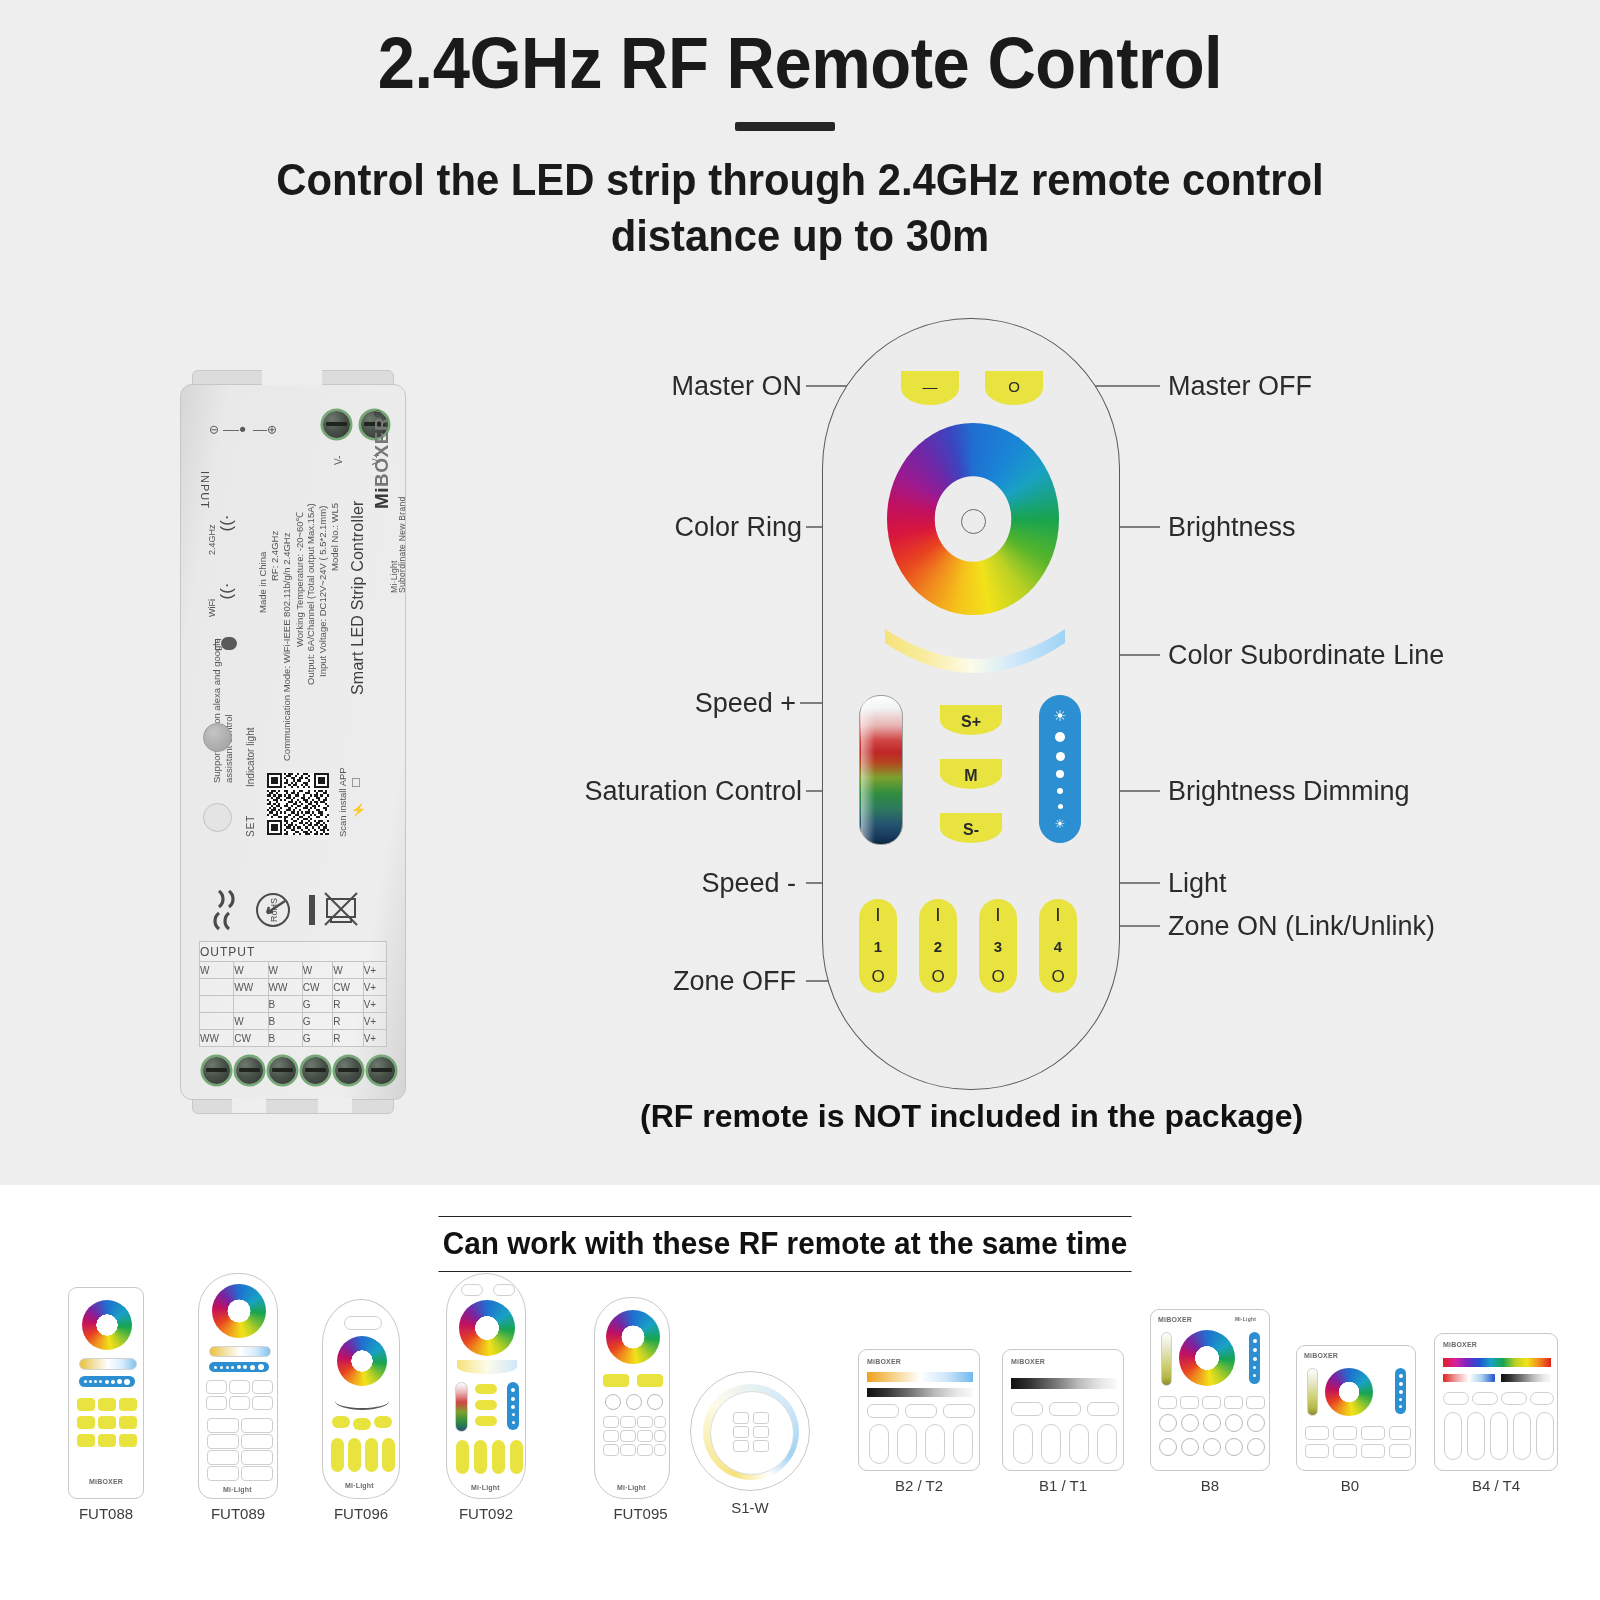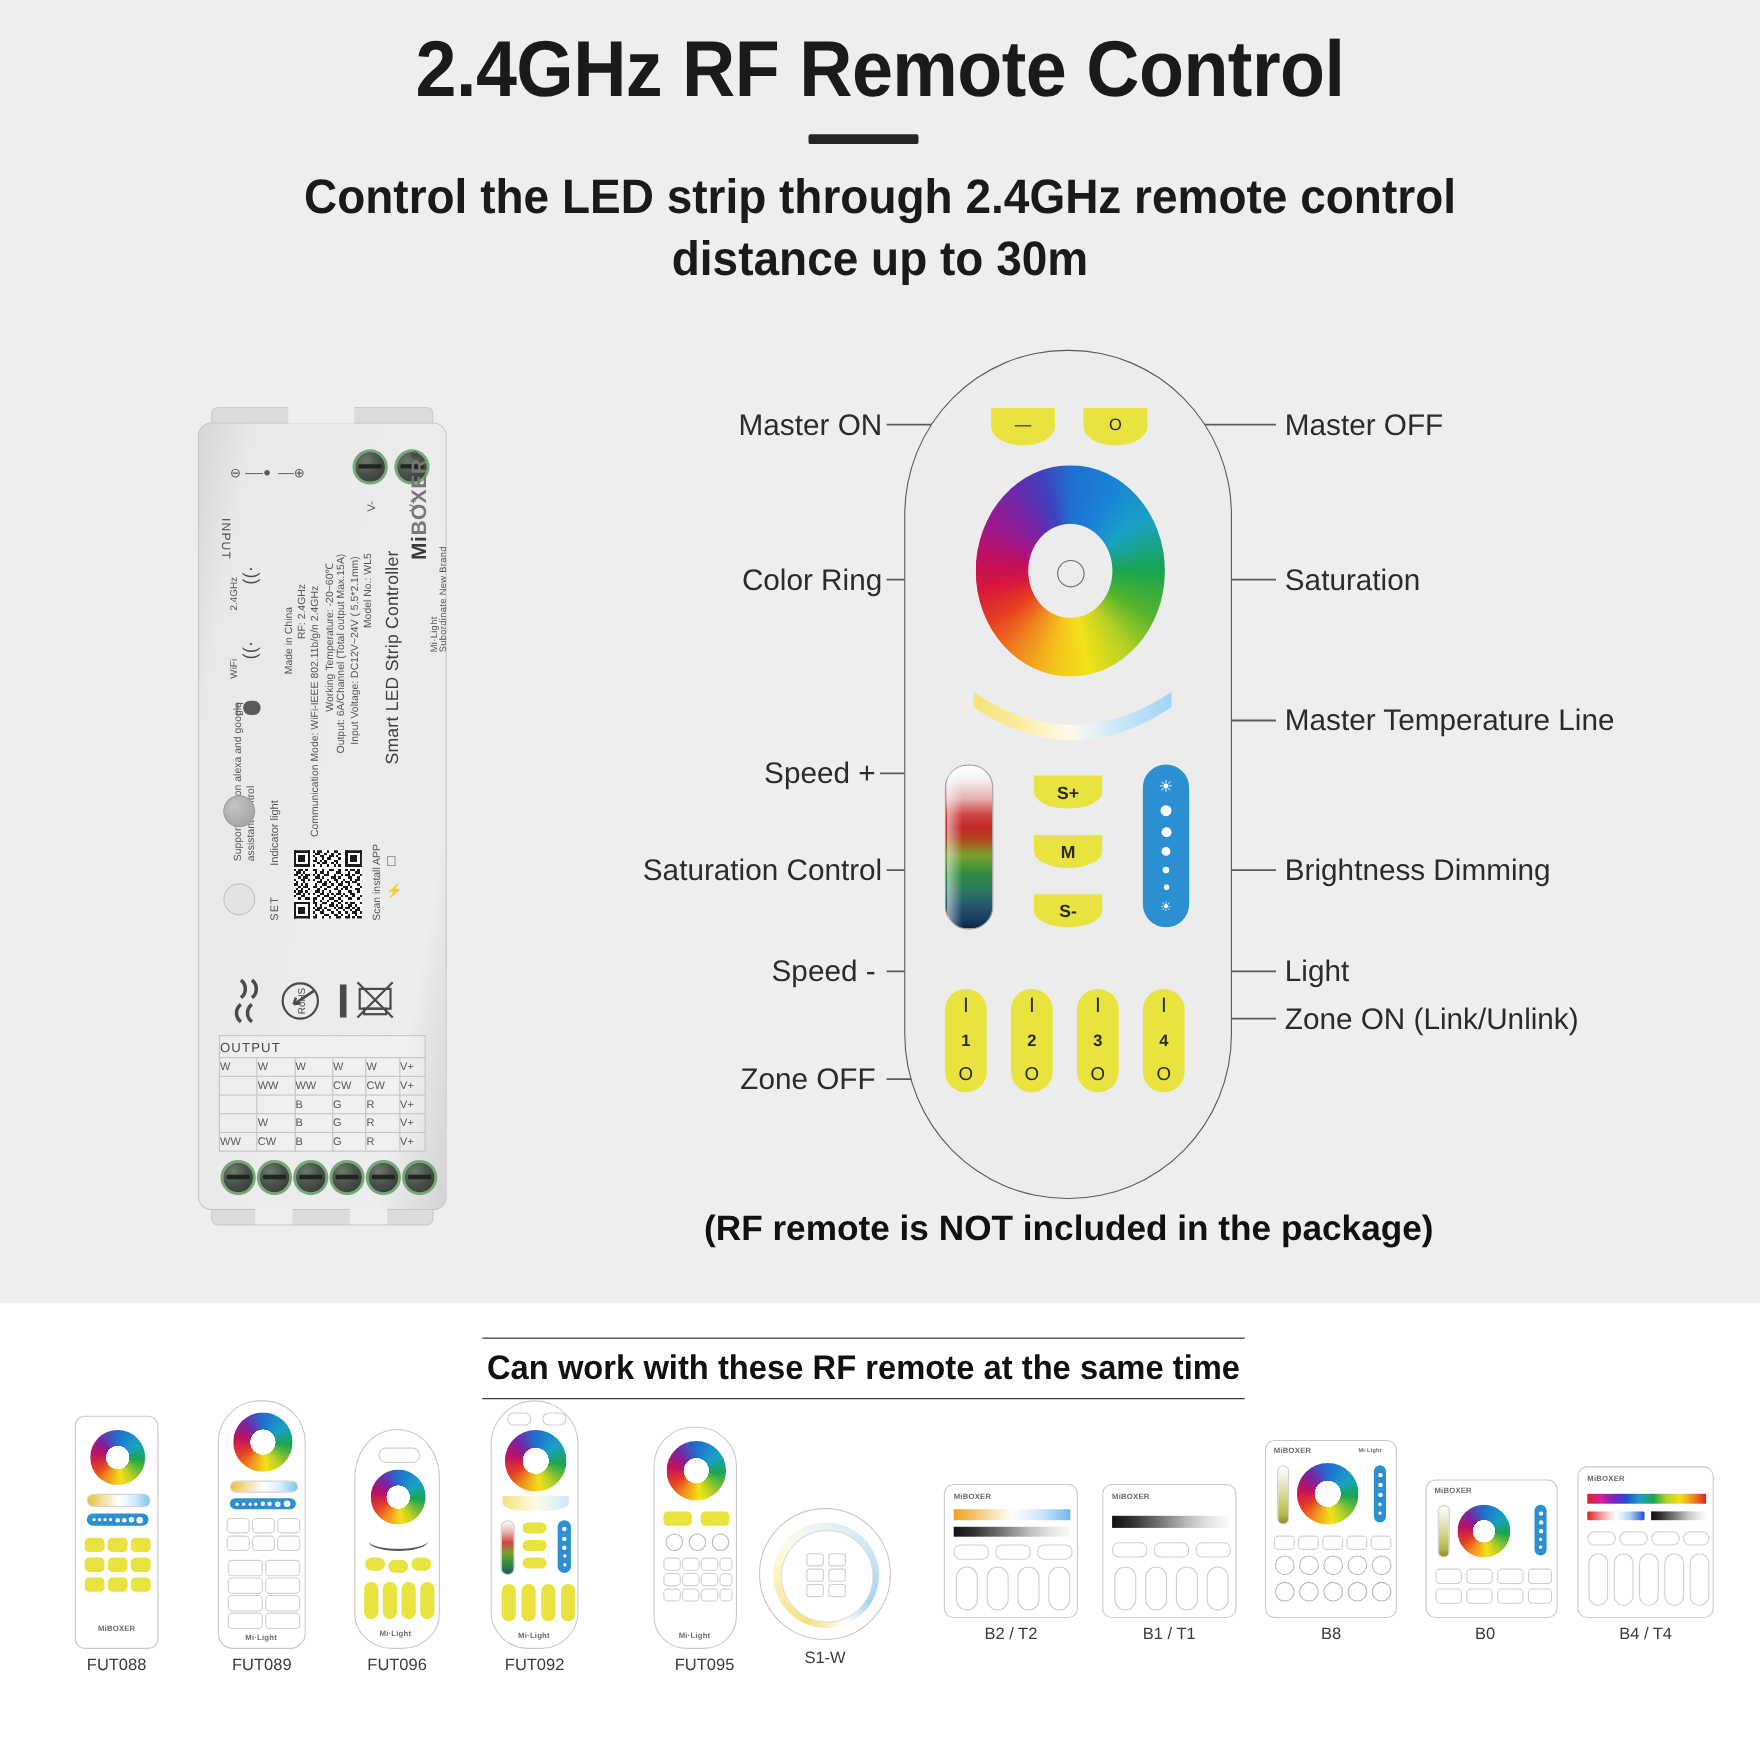"Saturation" div.lbl { text: Saturation -> Brightness }
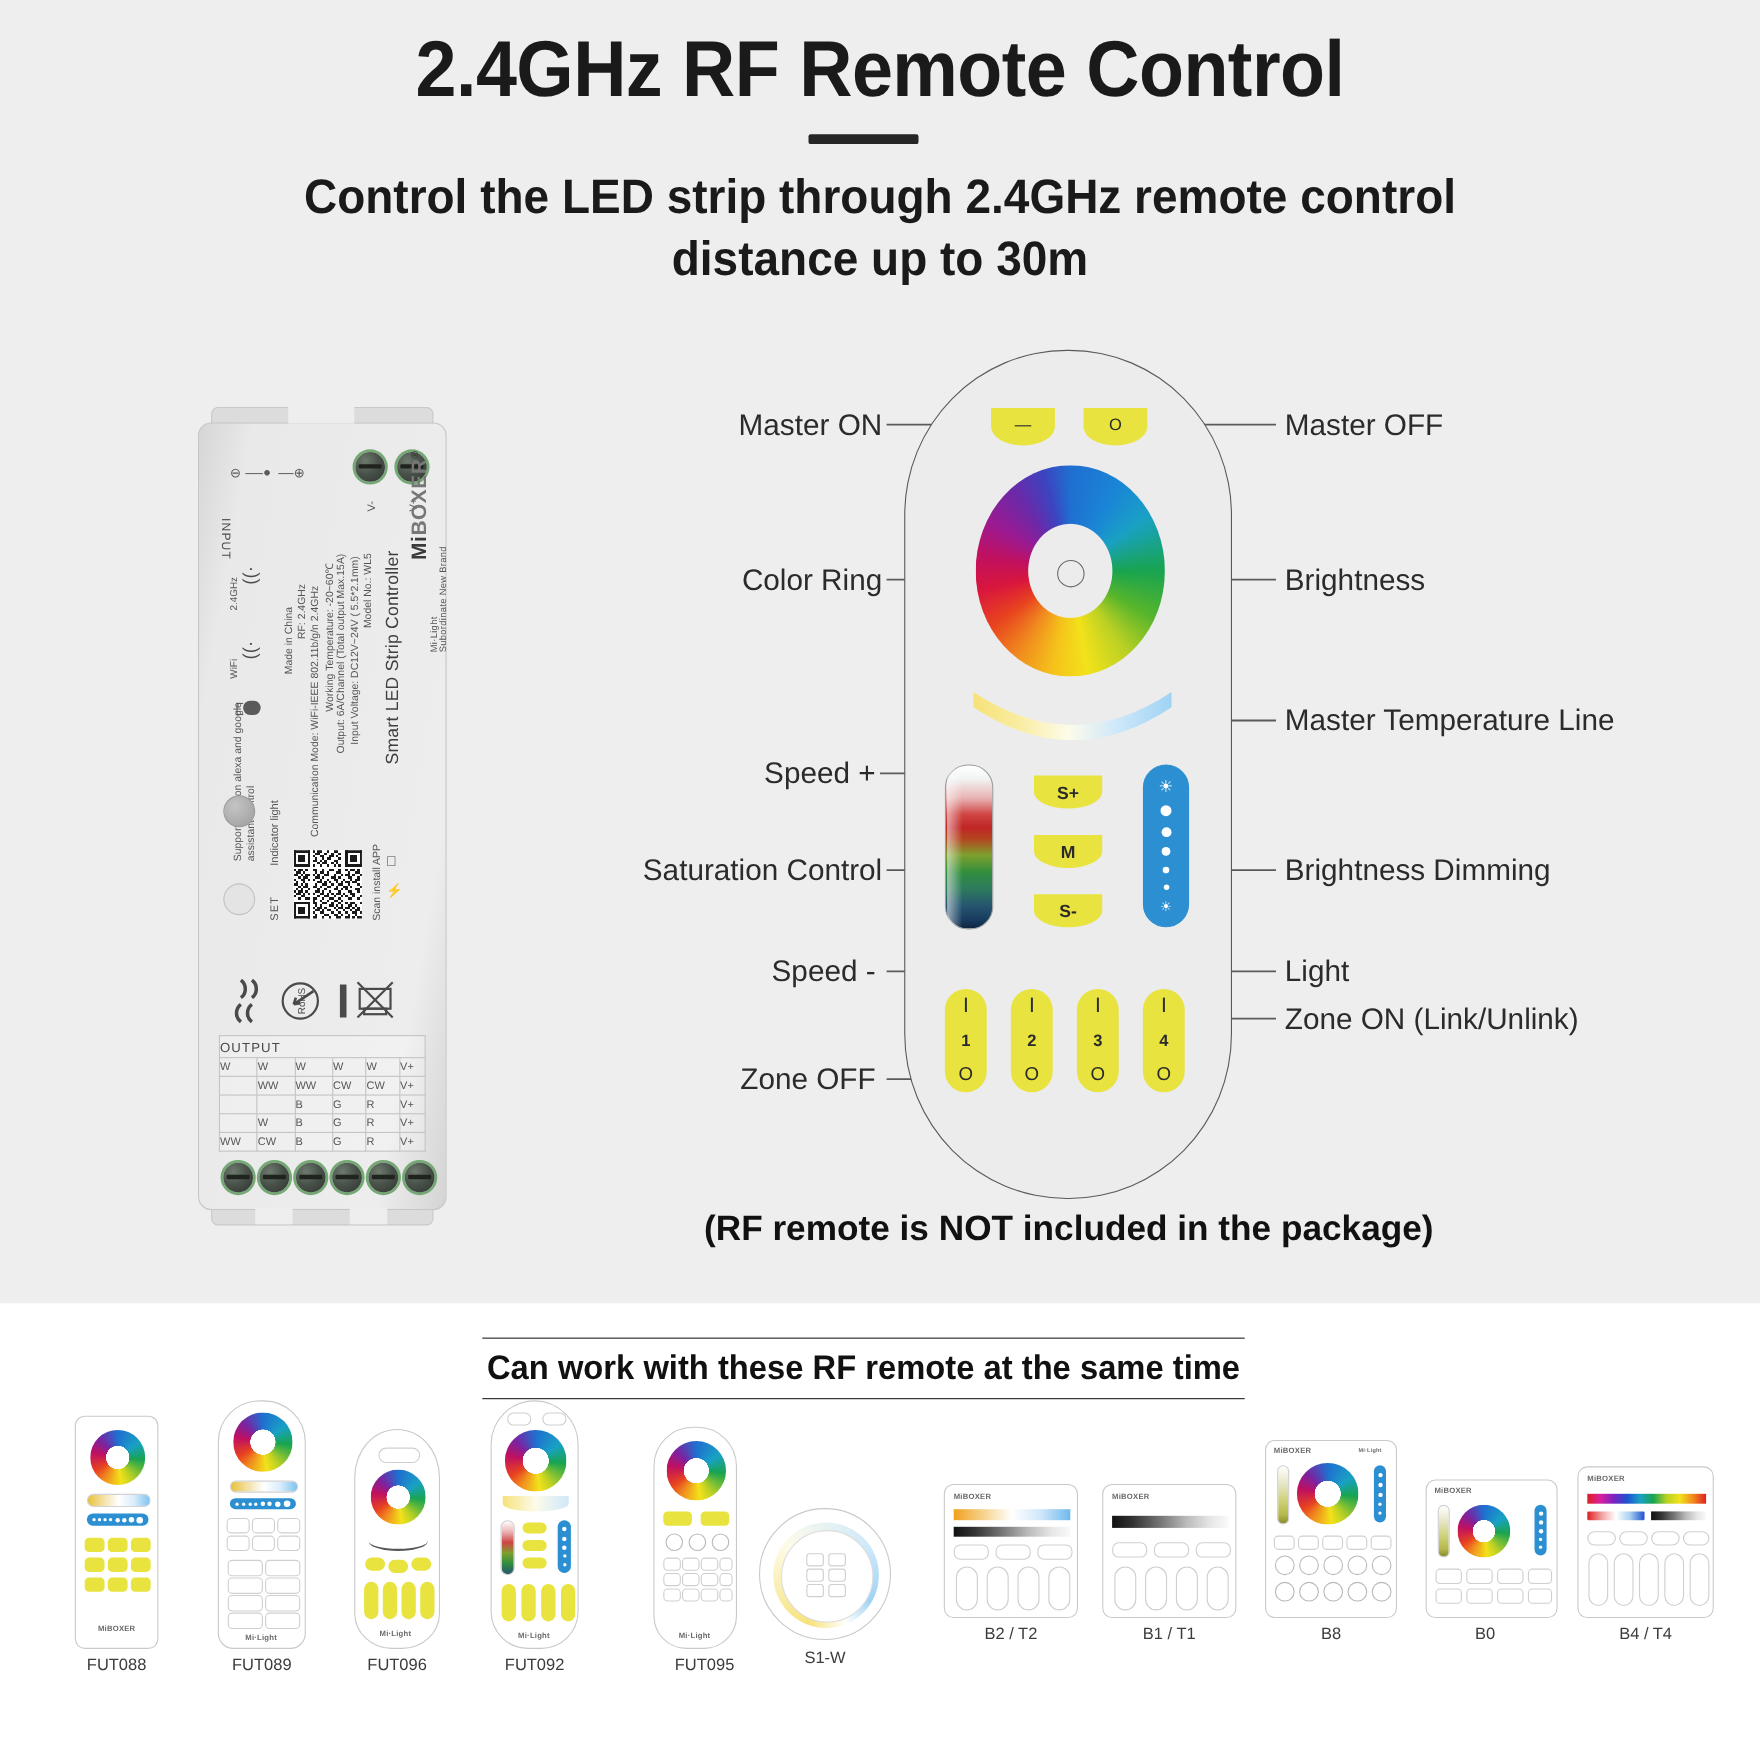"Master Temperature Line" div.lbl { text: Master Temperature -> Color Subordinate }
